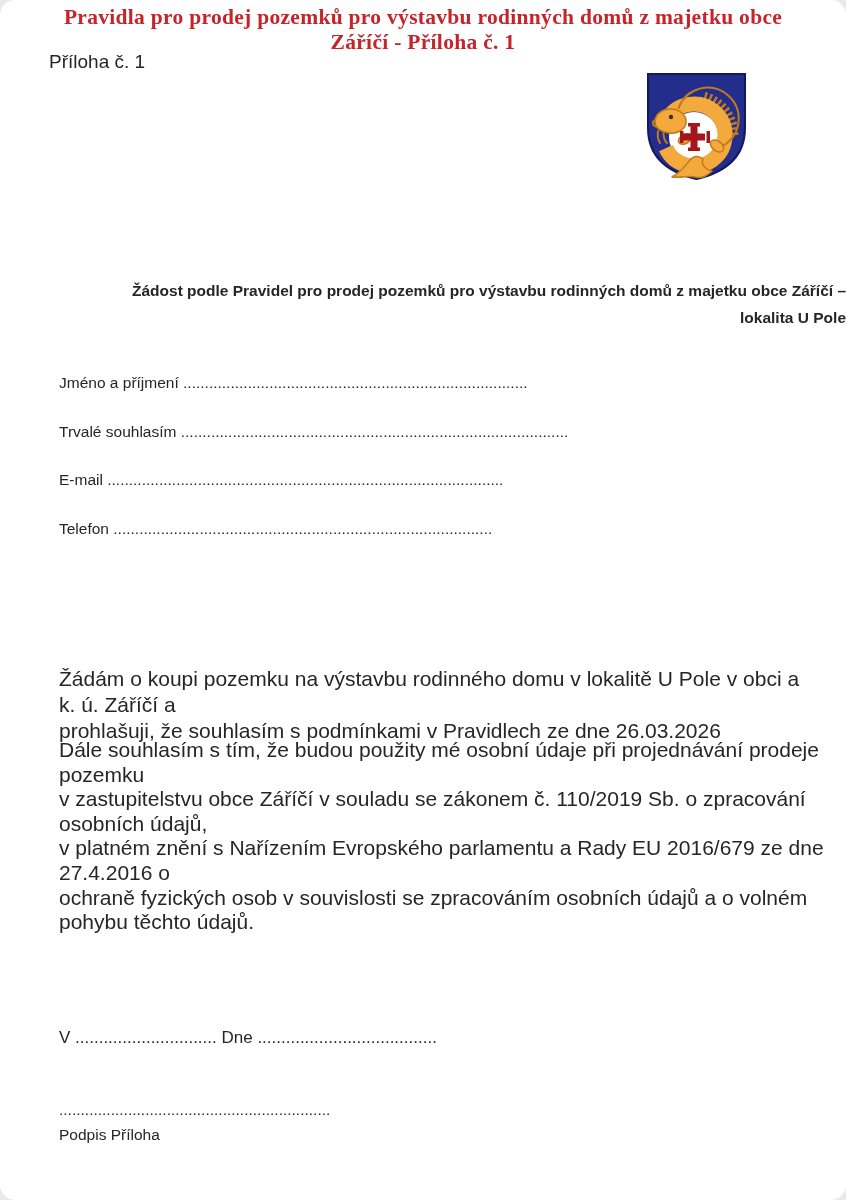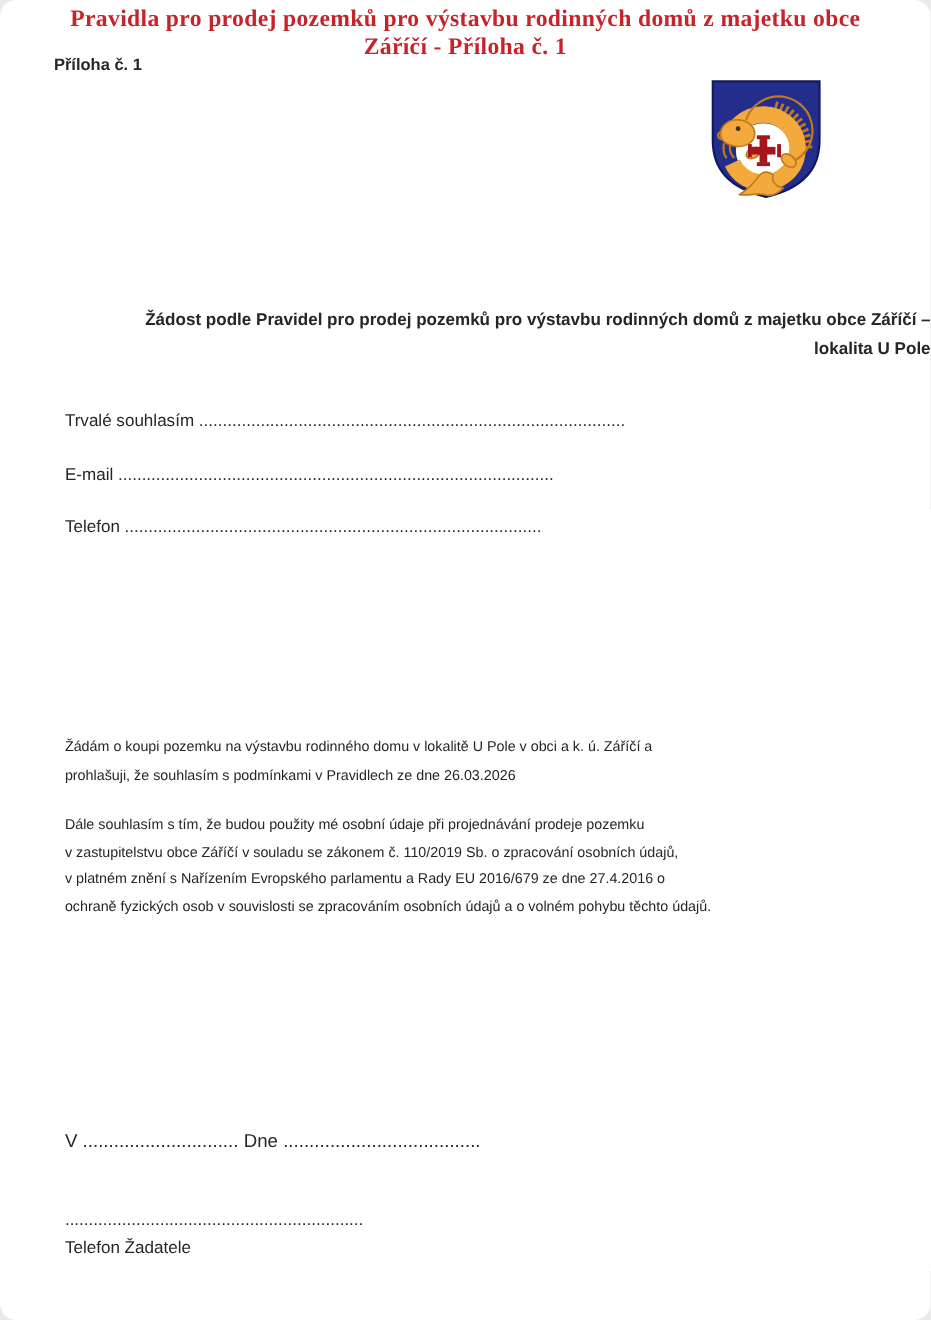"Příloha č. 1" .attachment { font-size: 15px -> 19px; font-weight: bold -> normal }
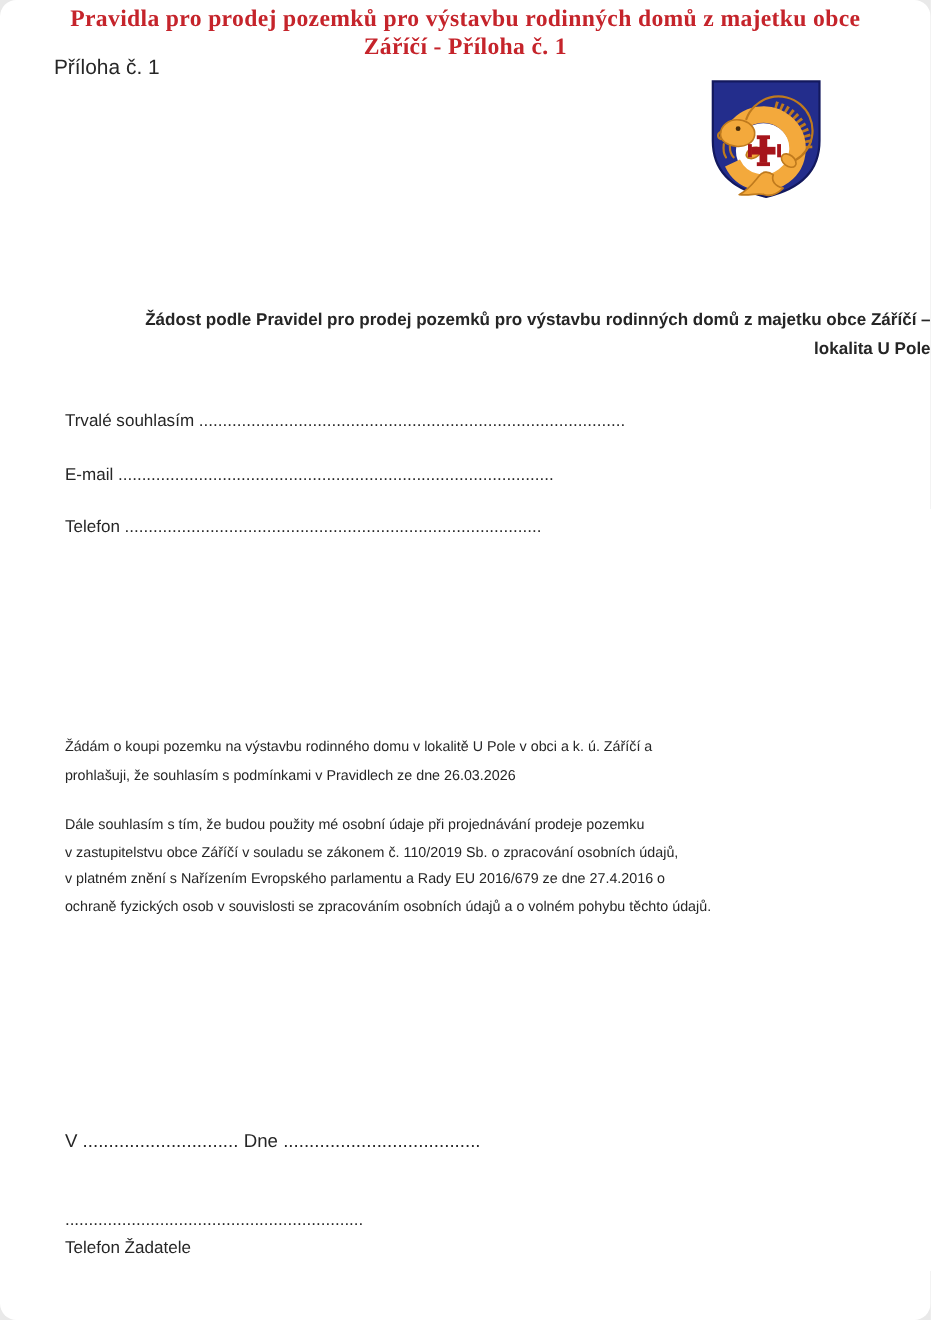"Jméno a příjmení" div.field-row { html: none -> <div>Jméno a příjmení ................................................................................</div> }
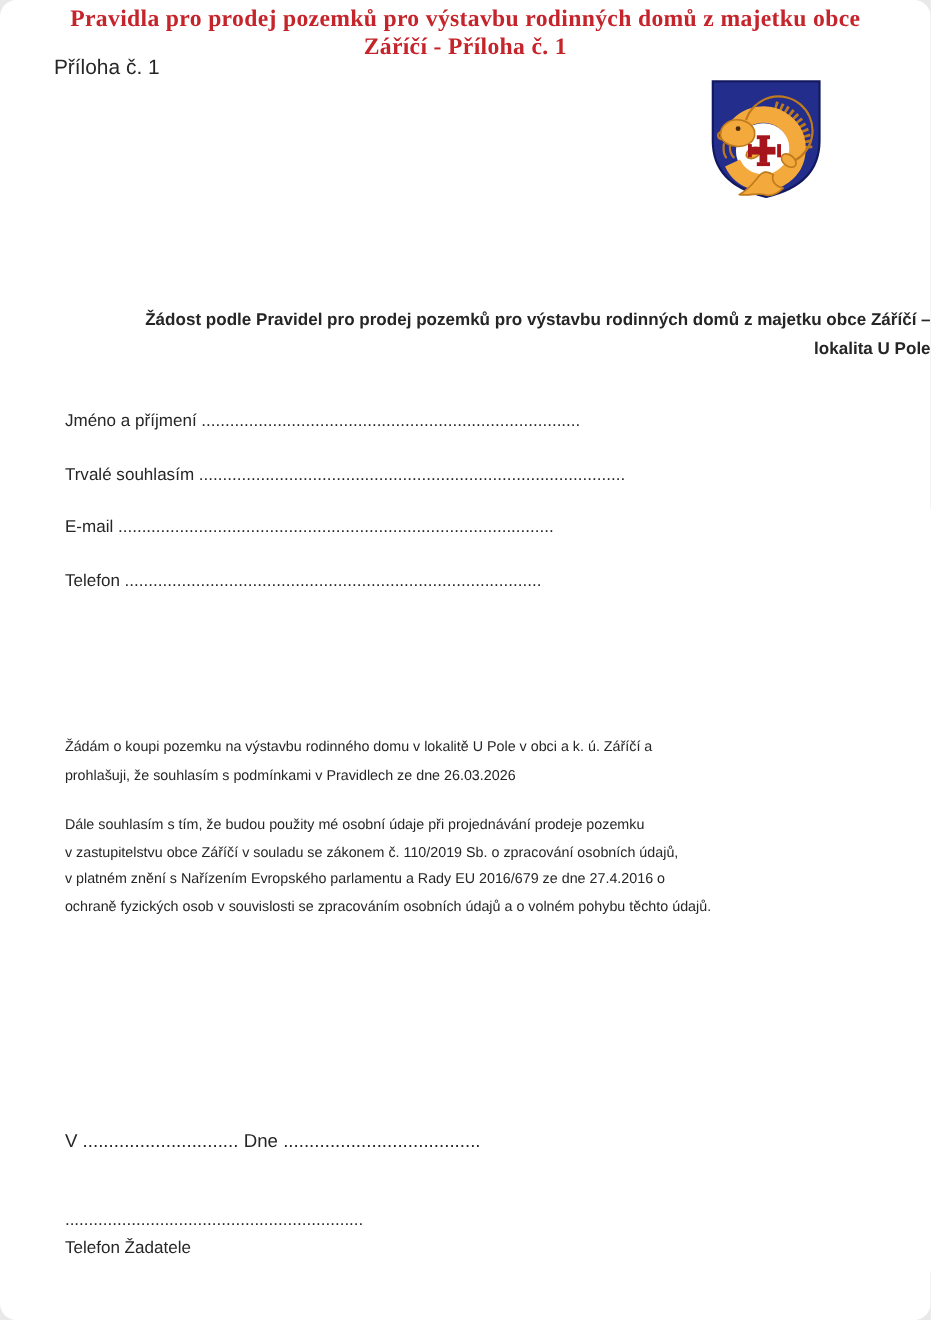"Žádám o koupi pozemku na" .para { font-size: 13px -> 21px }
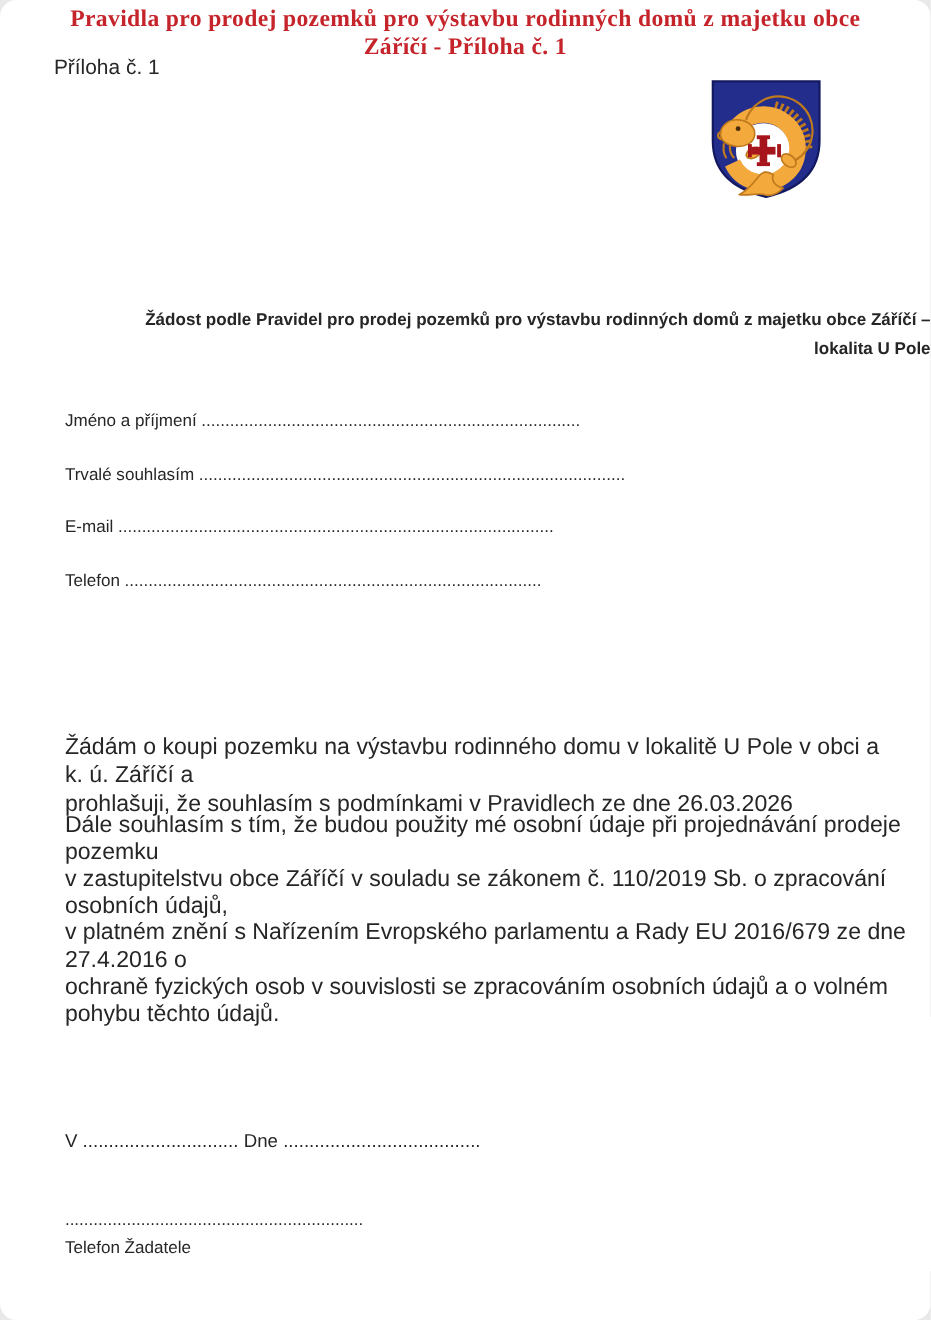"Telefon Žadatele" div { text: Telefon Žadatele -> Podpis Příloha }
